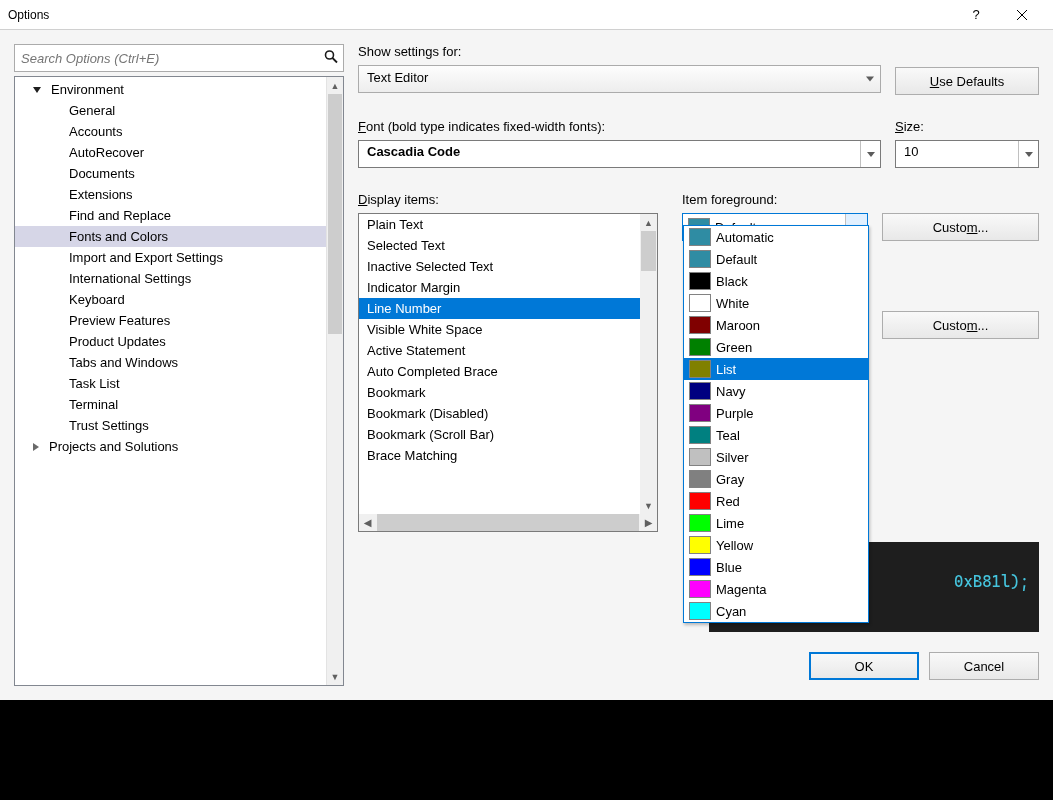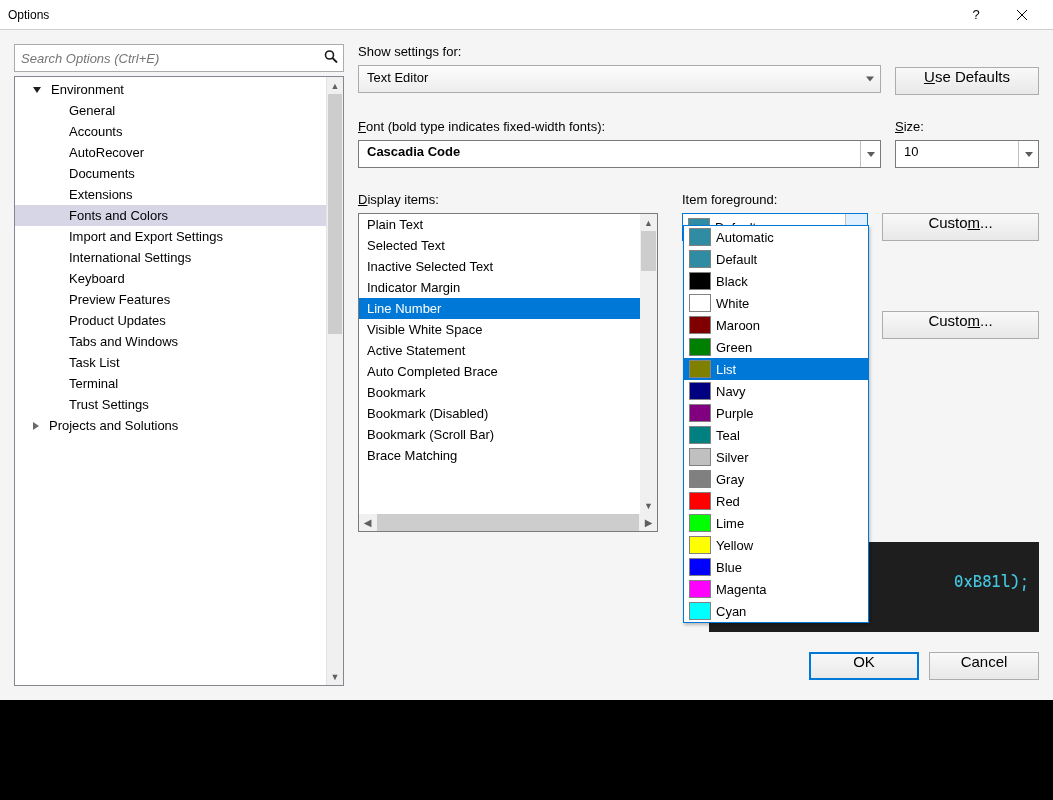"Use Defaults" .btn { align-items: none -> center; font-size: 15px -> 13px }
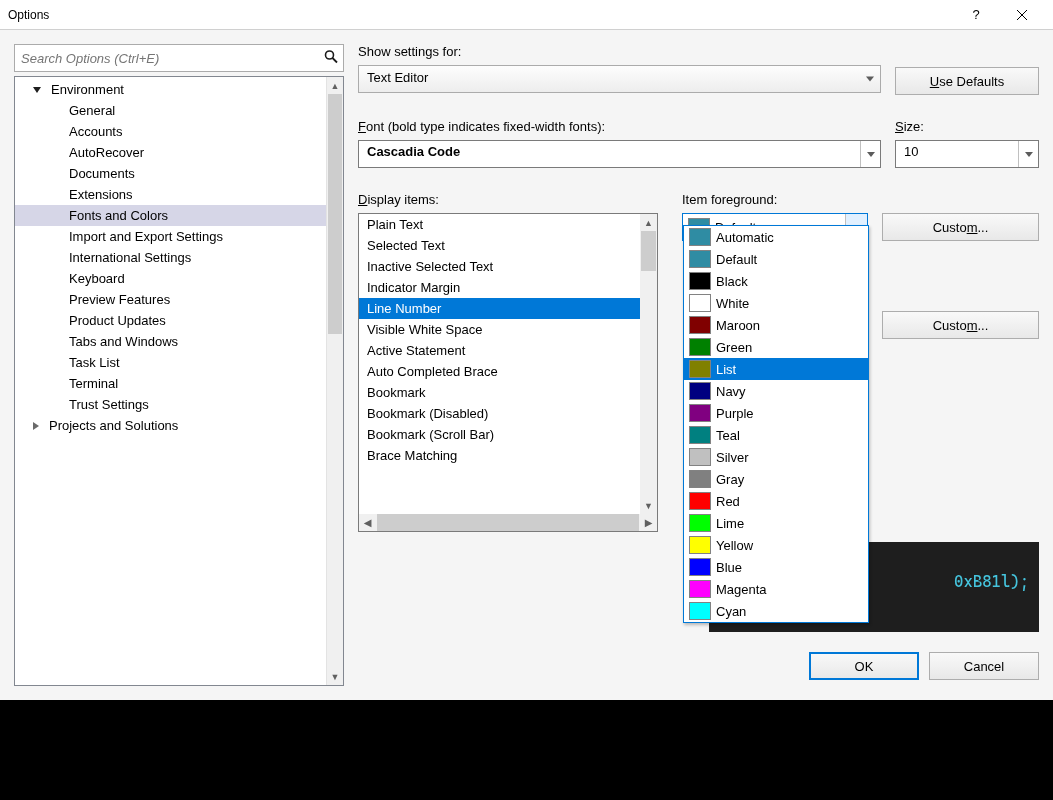"Find and Replace" div.tree-item { html: none -> <div> <span>Find and Replace</span> </div> }
